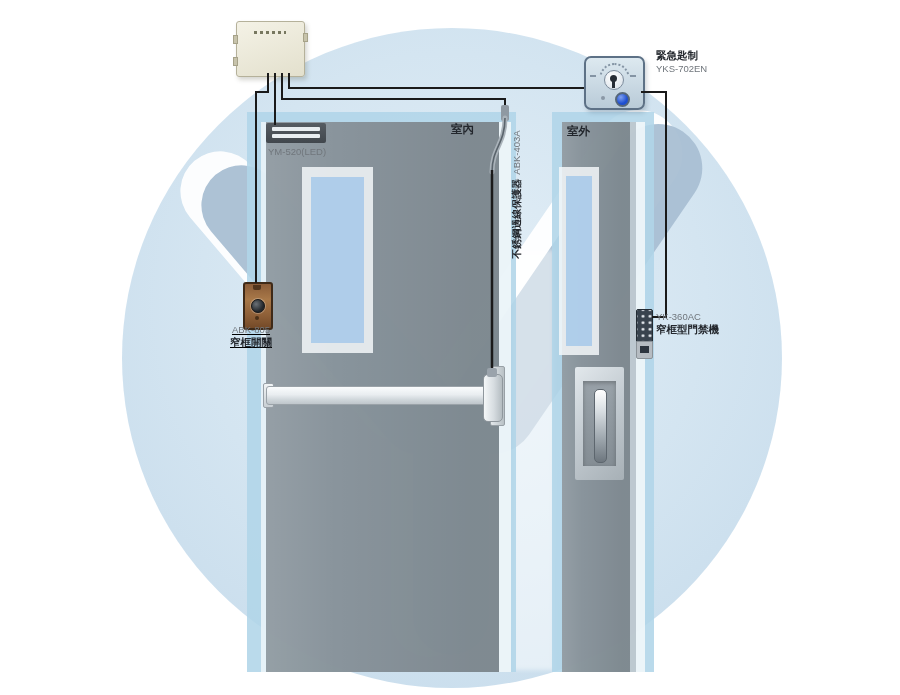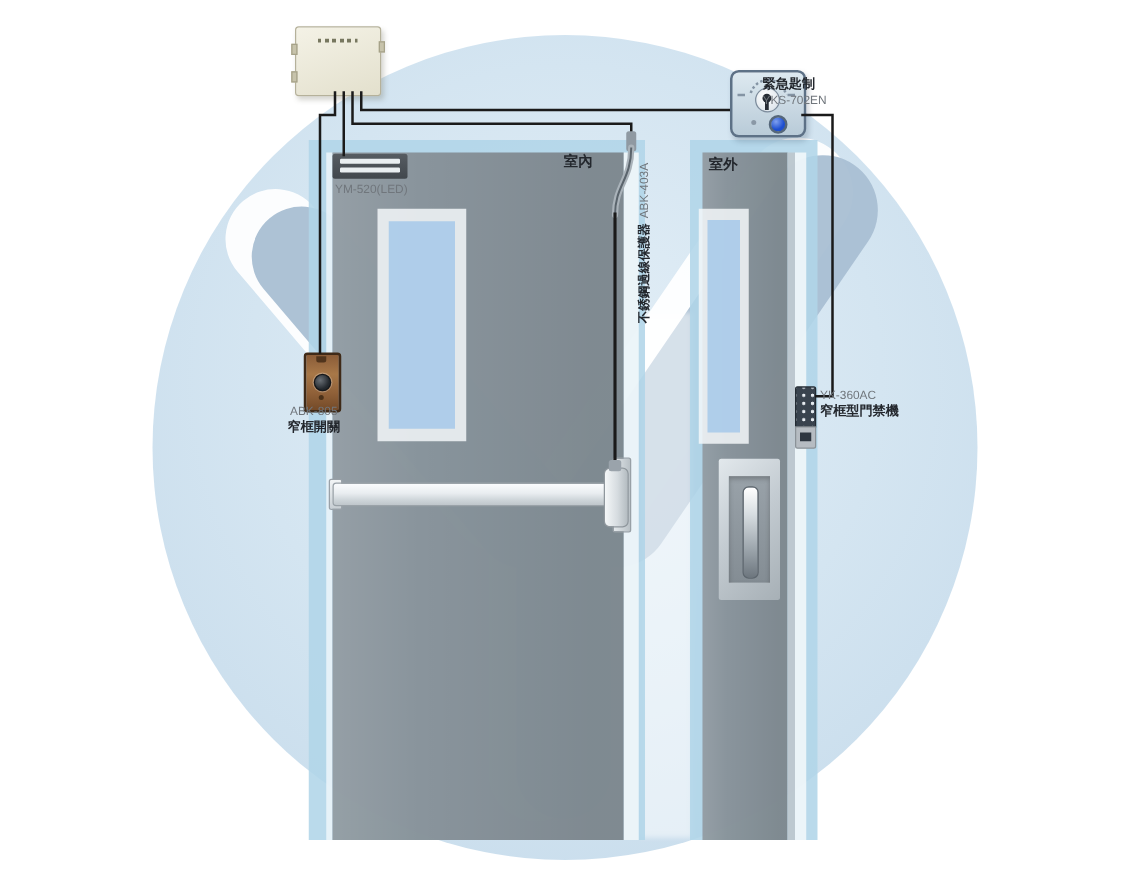"緊急匙制" .es-label { left: 610px -> 656px; margin-top: 12px -> none }
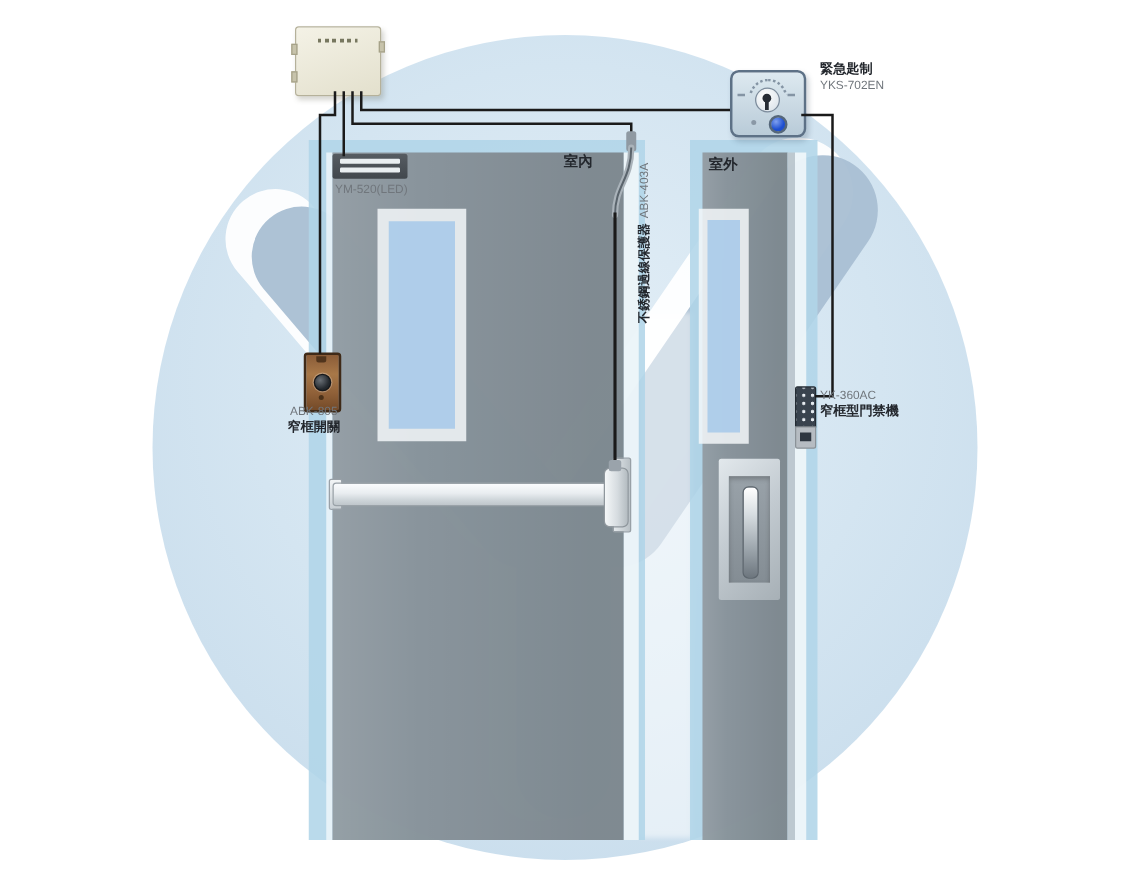"ABK-805" .exit-label { text-decoration: none -> underline }
